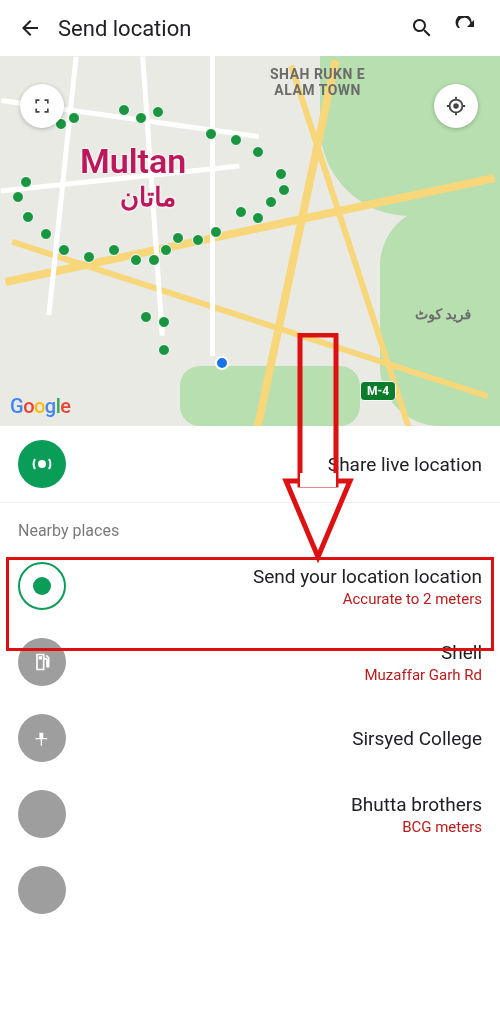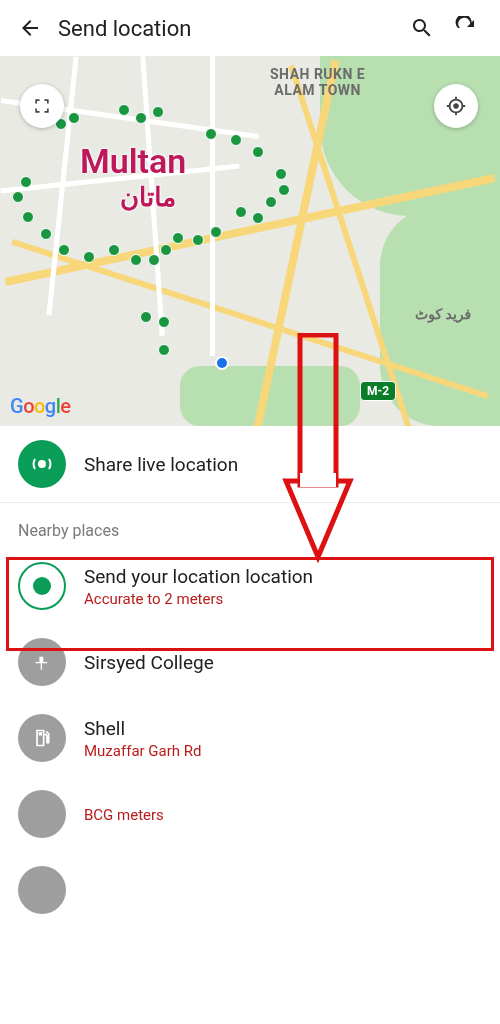"M-2" div.hwy-shield { text: M-2 -> M-4 }
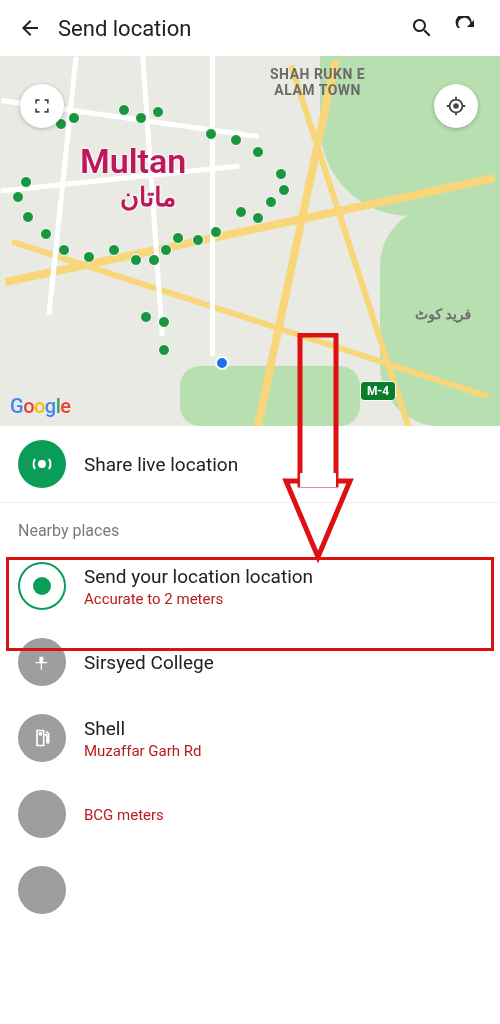"Share live location" .item .text { text-align: none -> right }
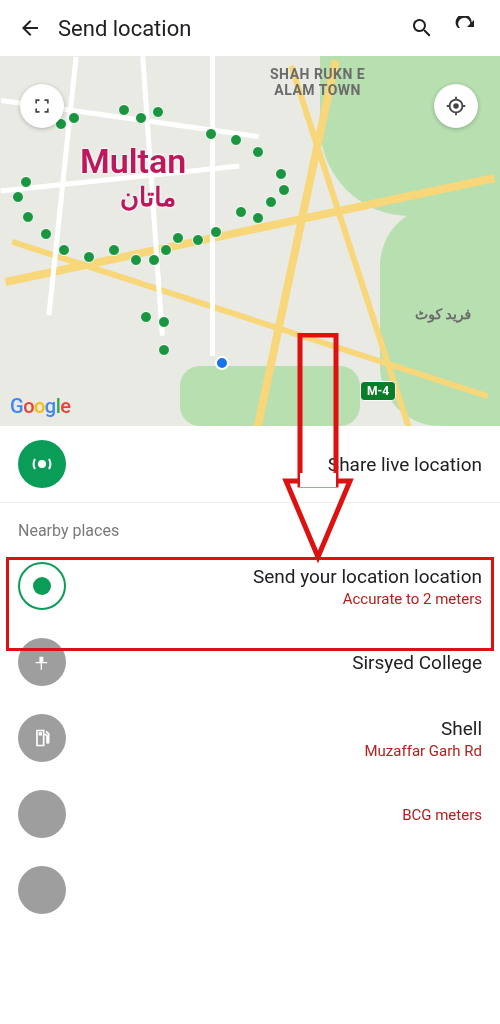"Sirsyed College" div.item { order: before "Shell" -> after "Shell" }
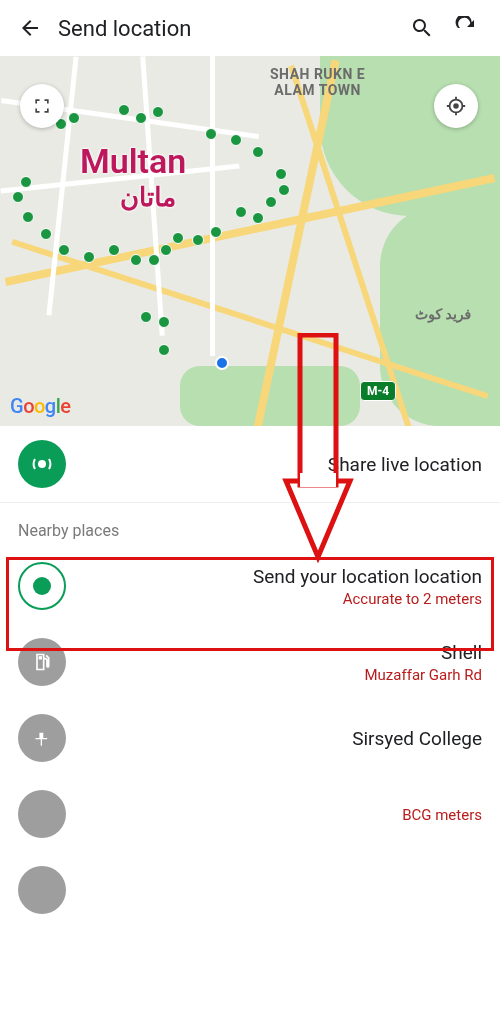"Bhutta brothers" div.title { html: none -> <div>Bhutta brothers</div> }
